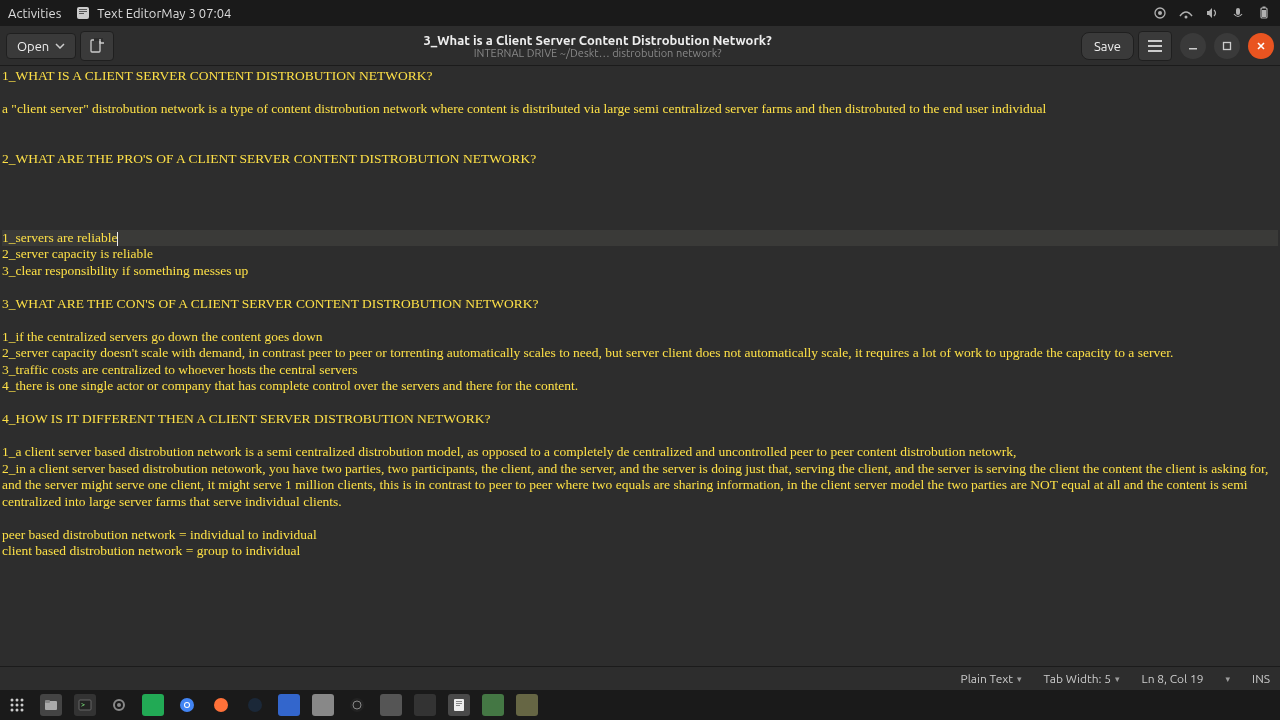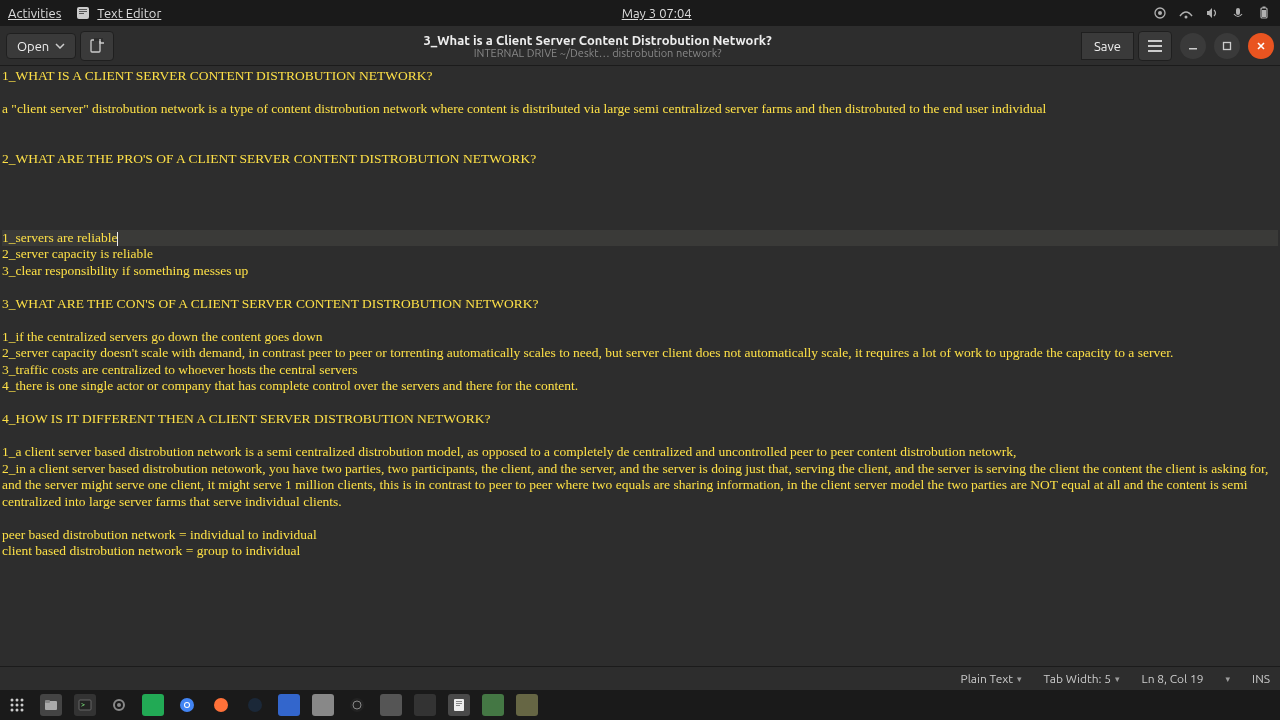"Activities" .topbar { text-decoration: underline -> none }
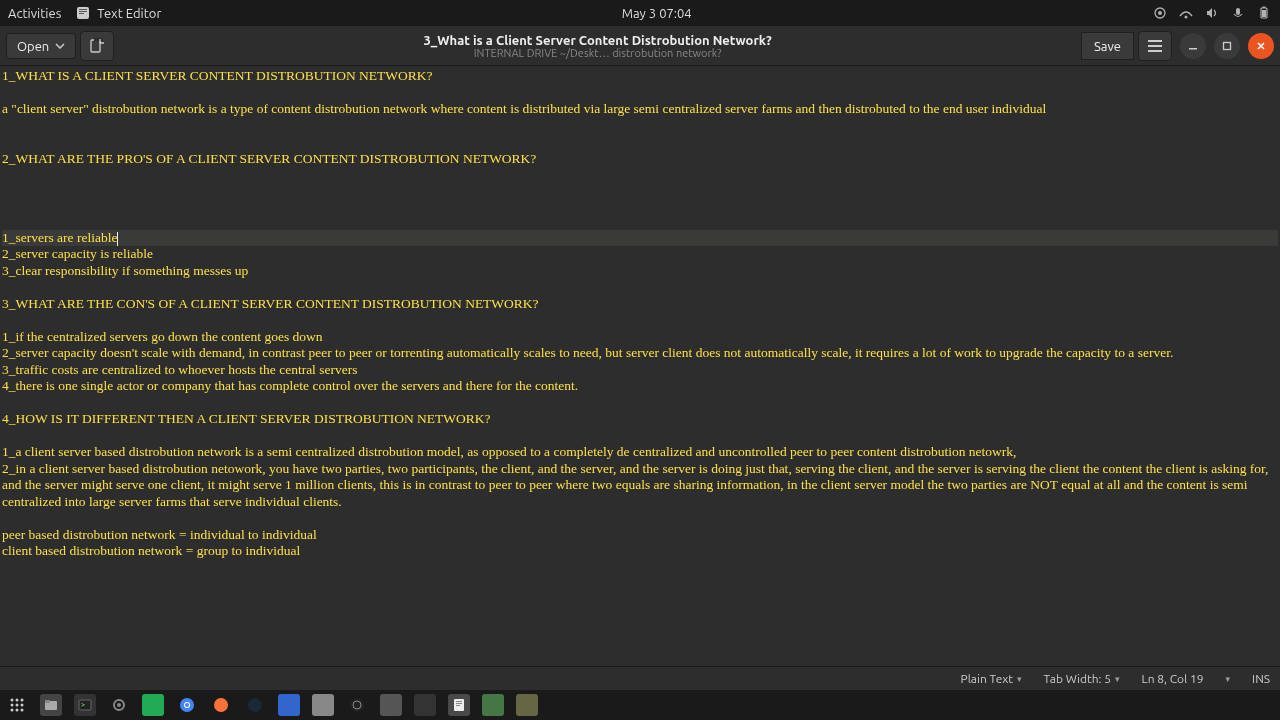"May 3 07:04" .topbar-center { text-align: center -> left }
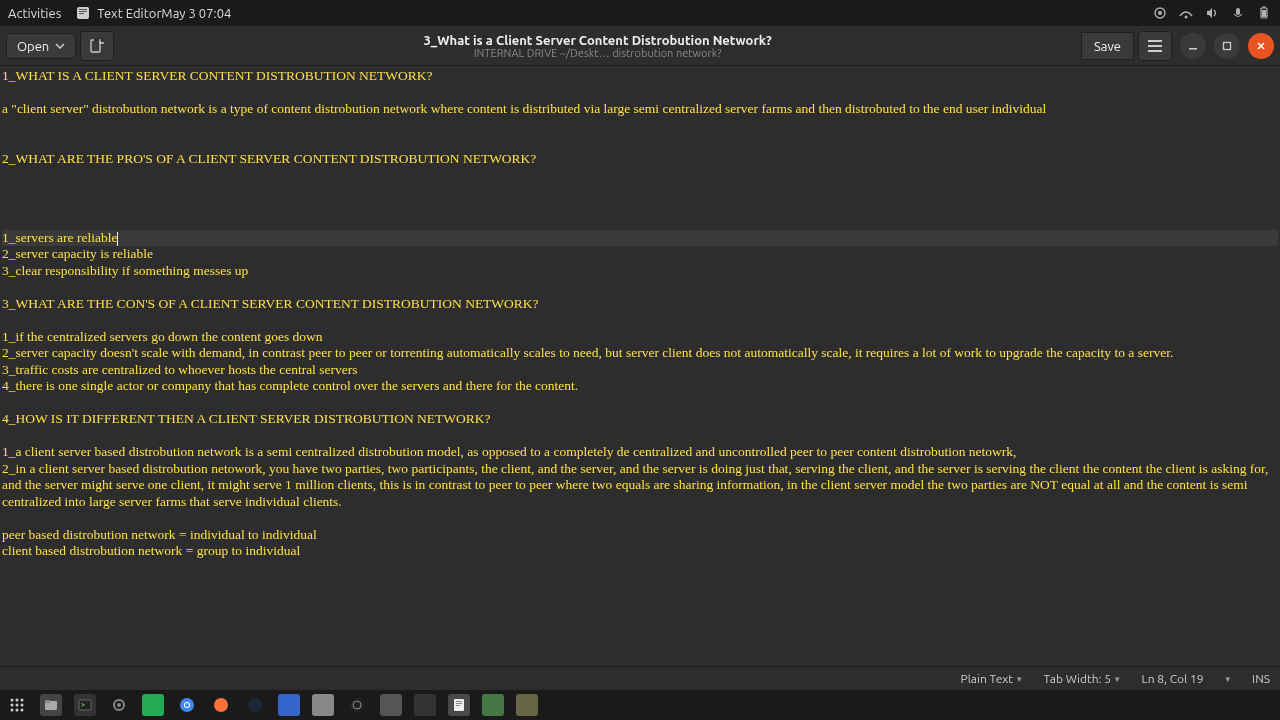"Save" .save-btn { border-radius: 0 -> 8px }
